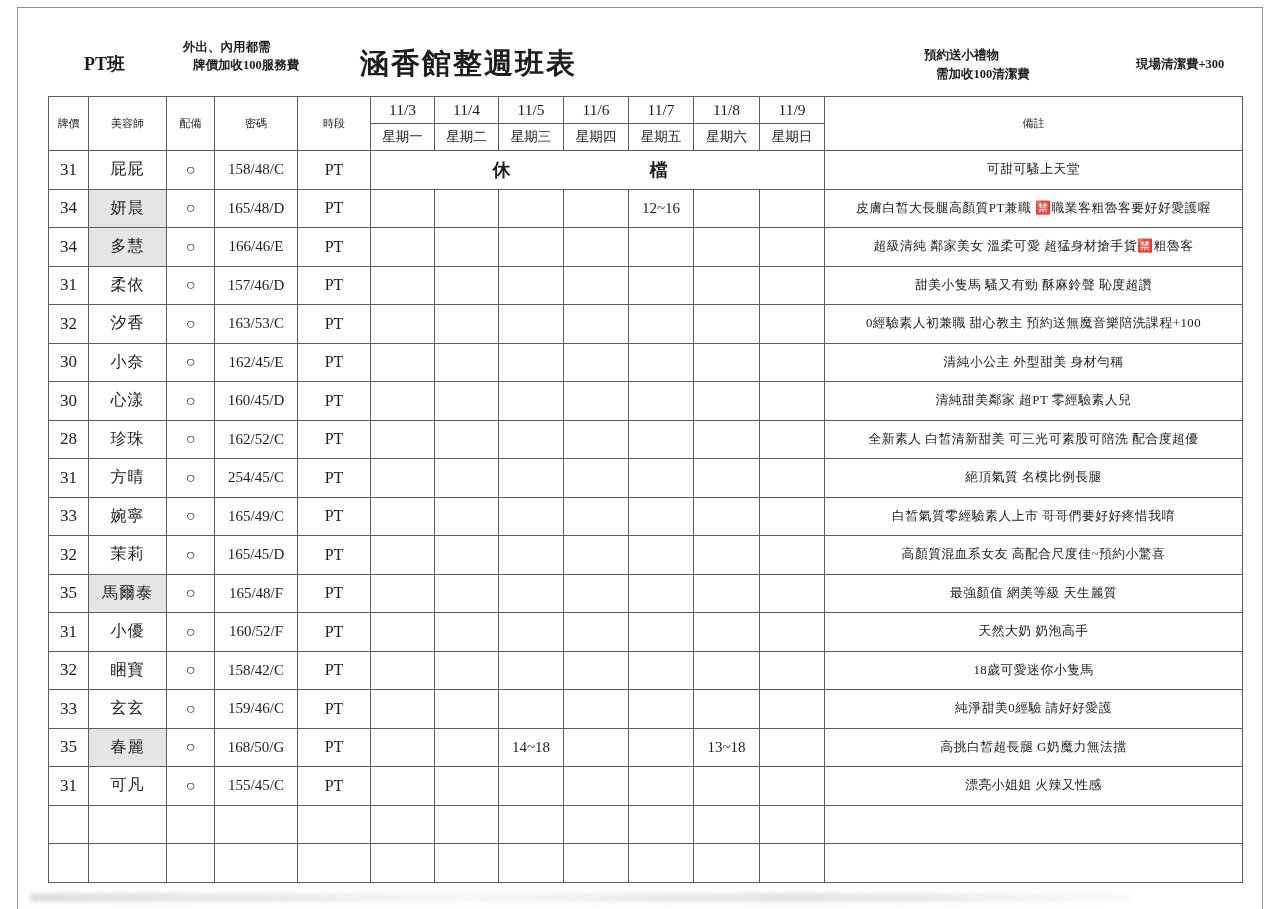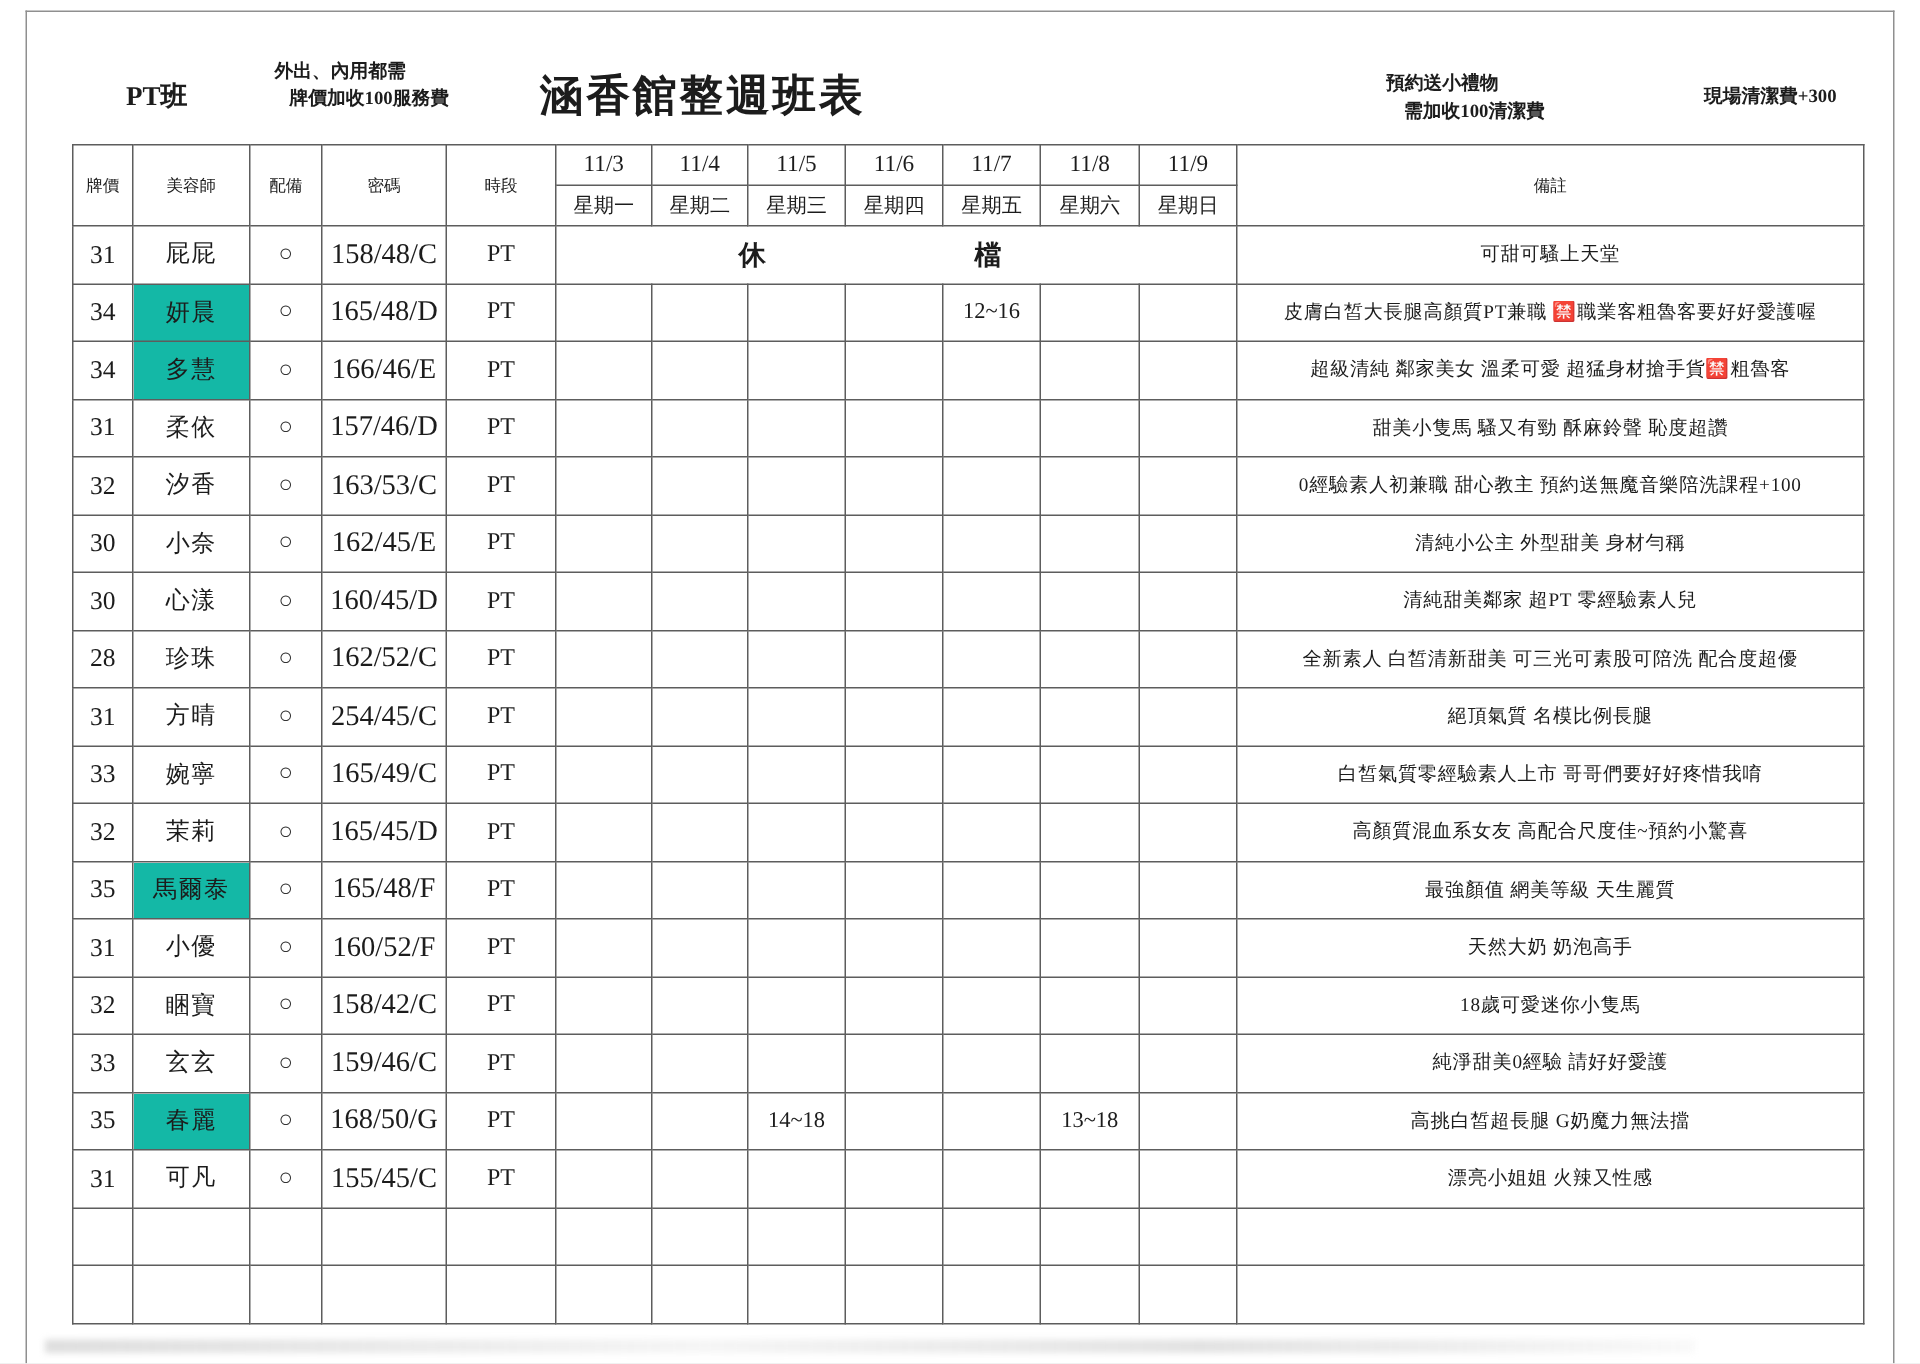"158/48/C" td.code { font-size: 19px -> 15px }
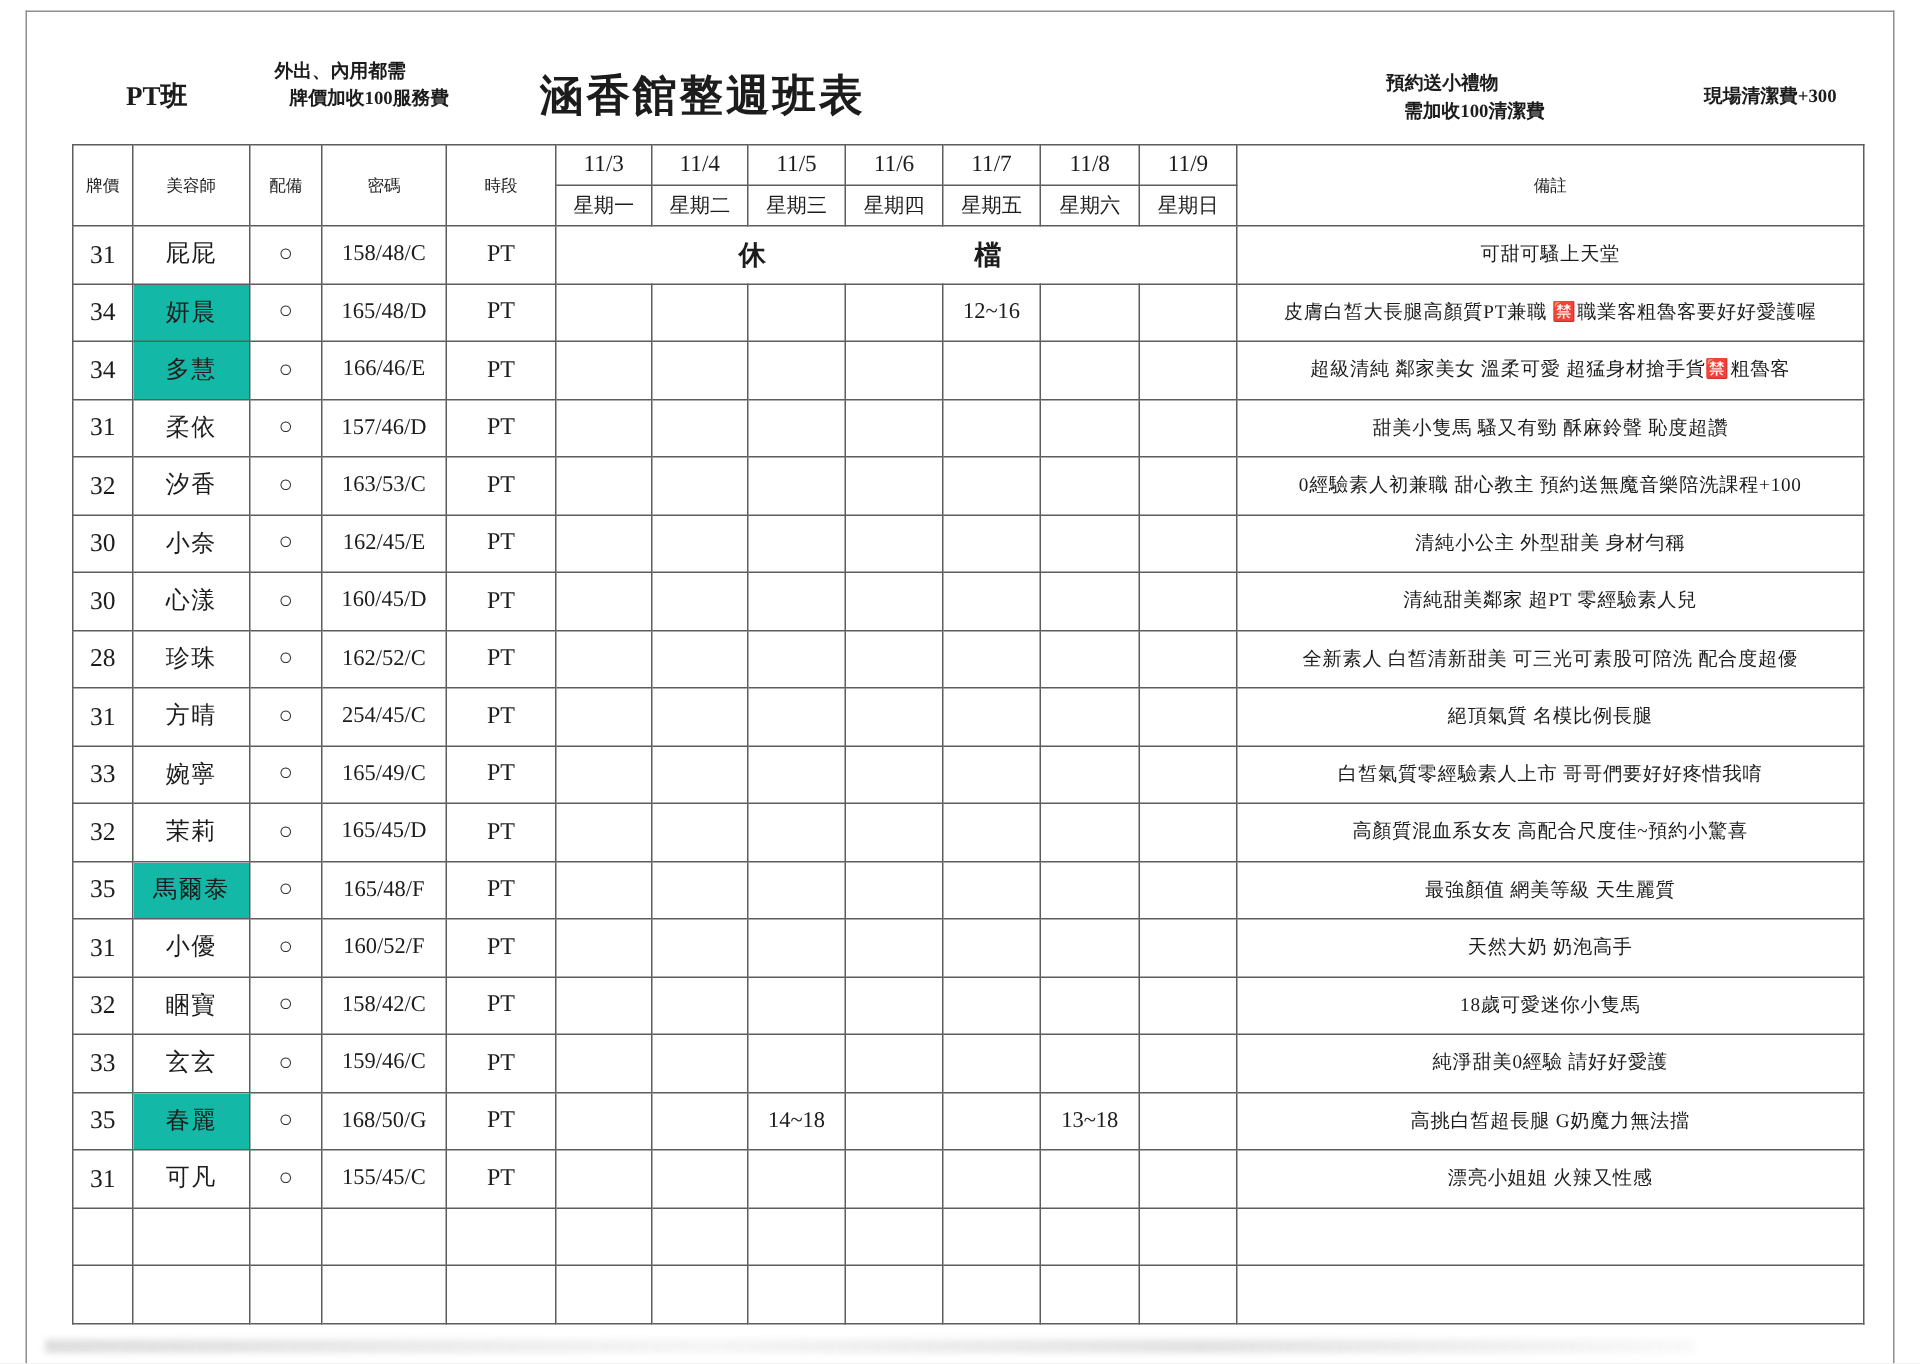"妍晨" td.name.hl { background: #14b8a6 -> #e5e5e5 }
